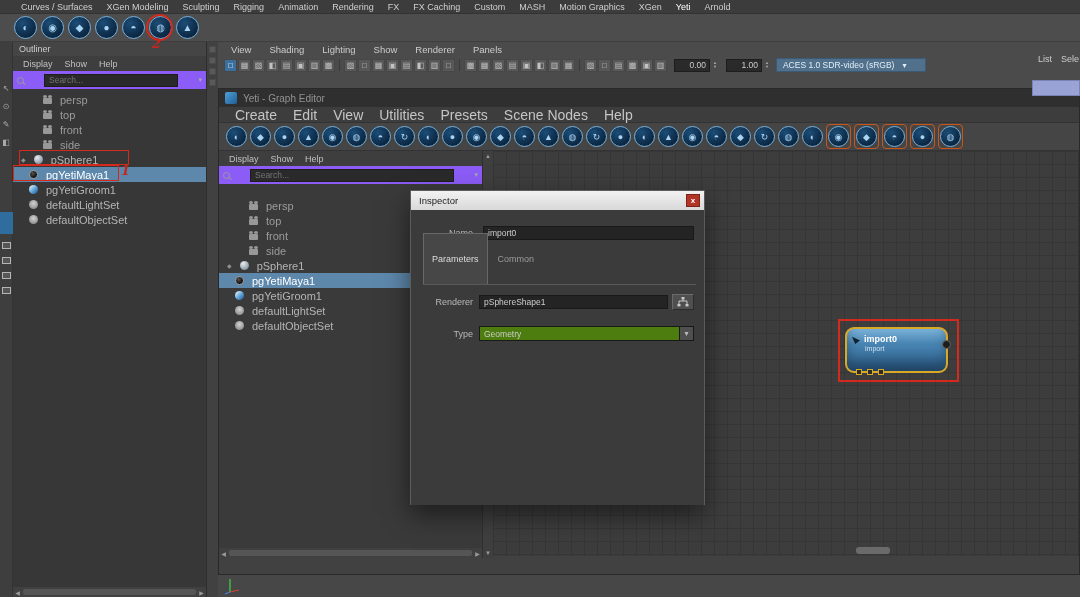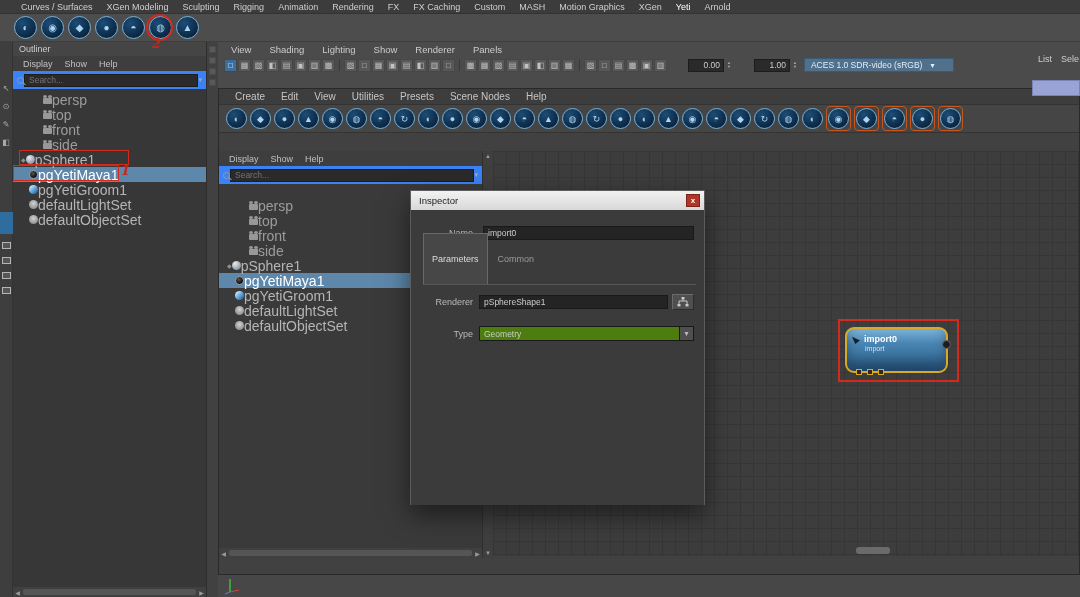"0.00" .numfield { margin-left: 20px -> 6px }
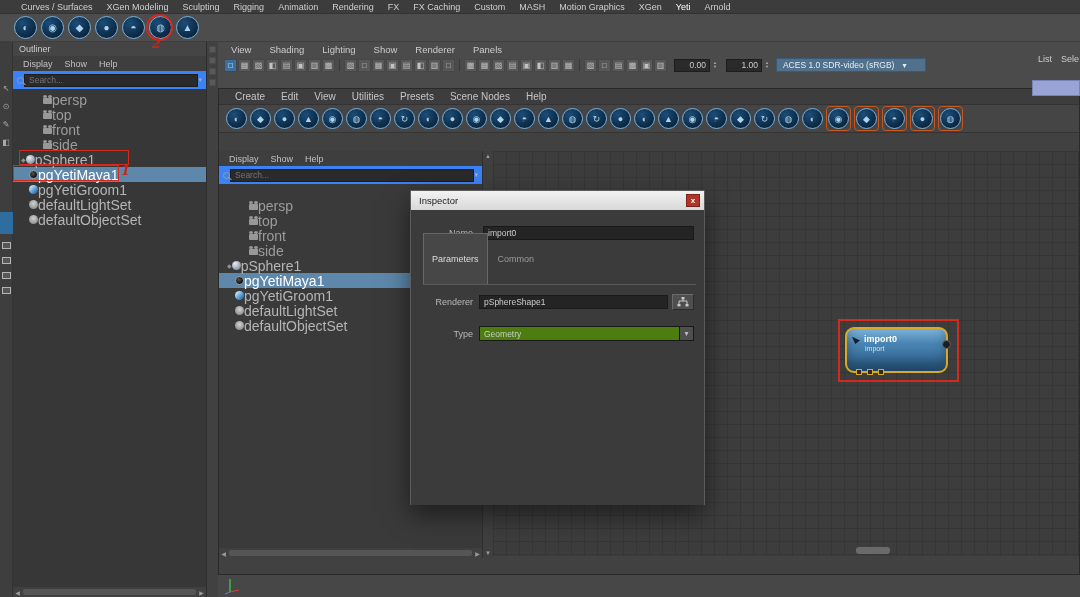"Search..." .searchrow { background: #3b82f6 -> #8b5cf6; gap: 0 -> 20px }
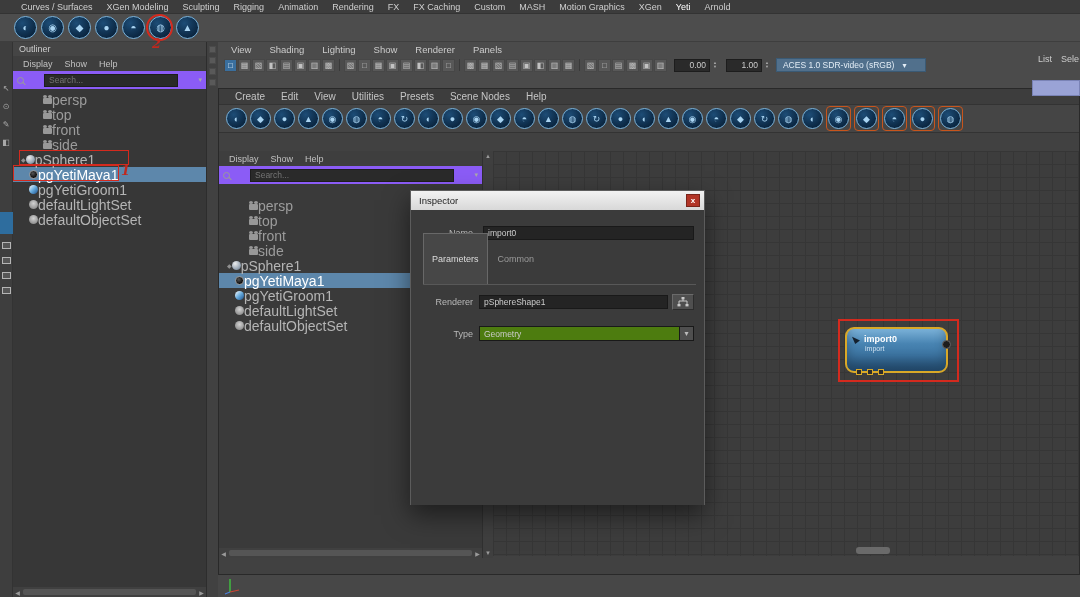"persp" .trow { font-size: 14px -> 11px; gap: 0 -> 8px }
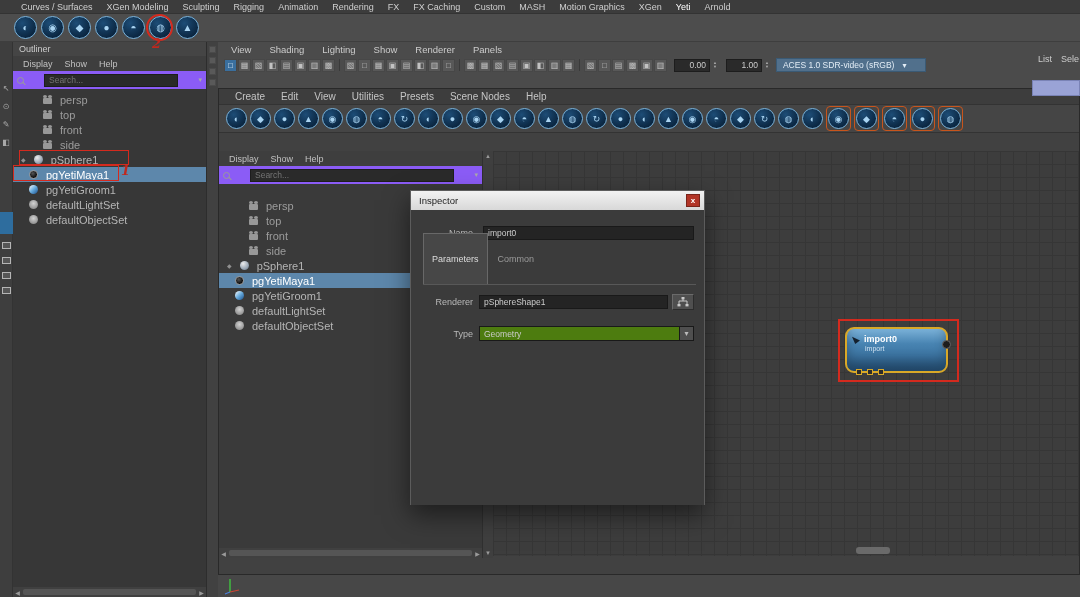"Yeti - Graph Editor" div.gtitle { html: none -> <div> <span></span> <span>Yeti - Graph Editor</span> </div> }
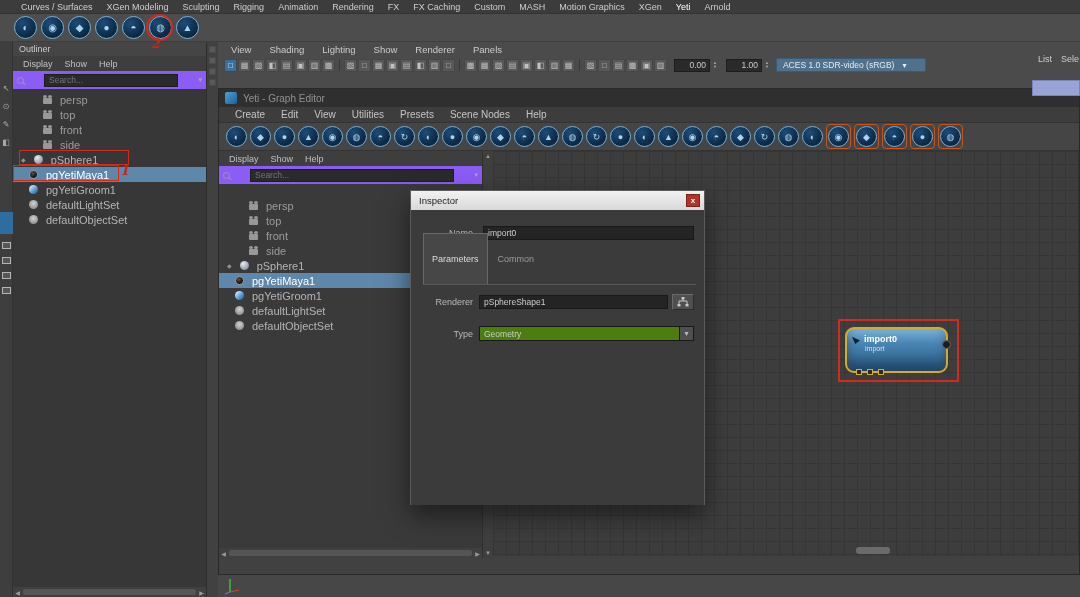"Create" .gm { font-size: 10px -> 14px }
